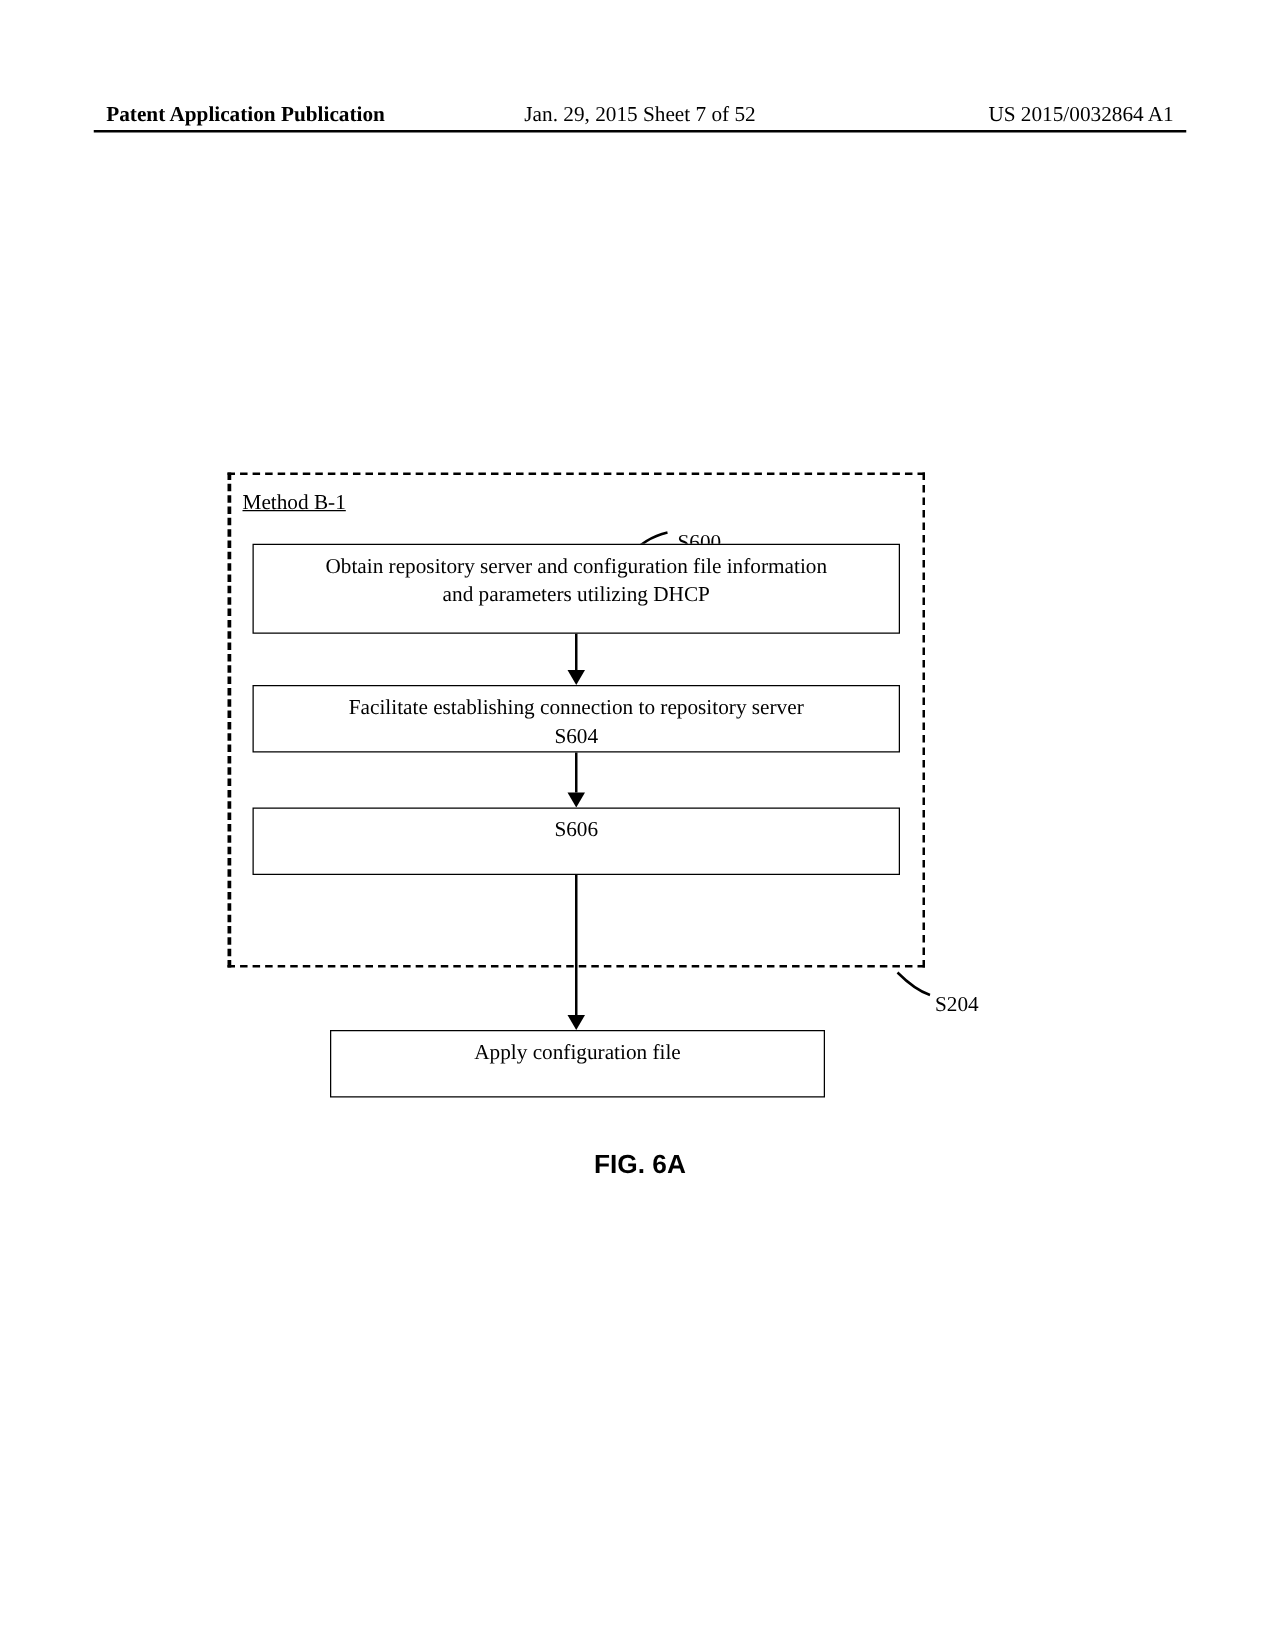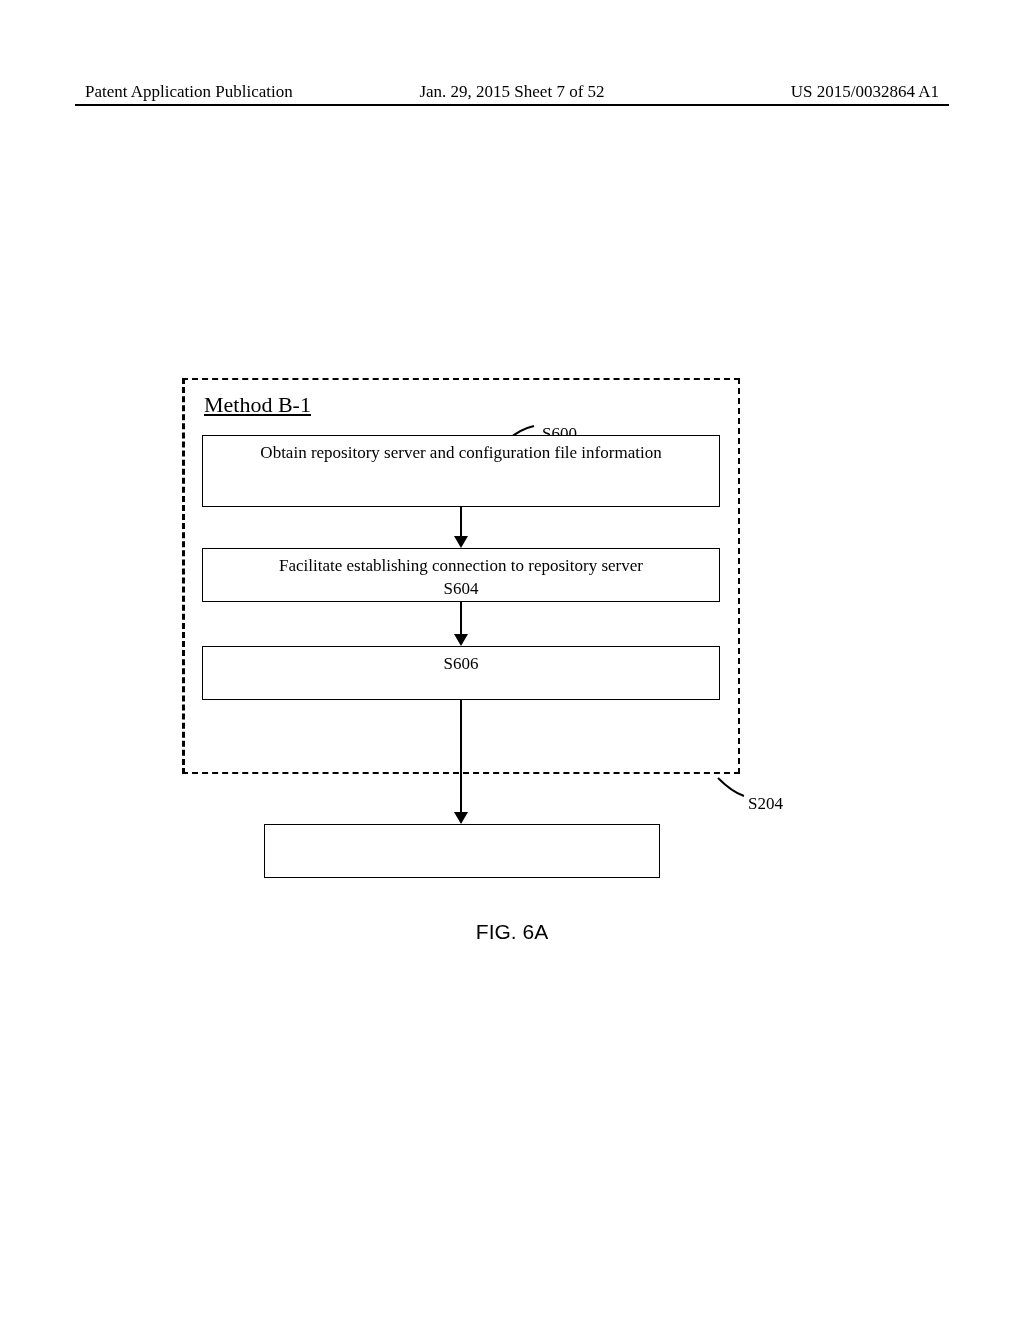"Patent Application Publication" .header-left { font-weight: normal -> bold }
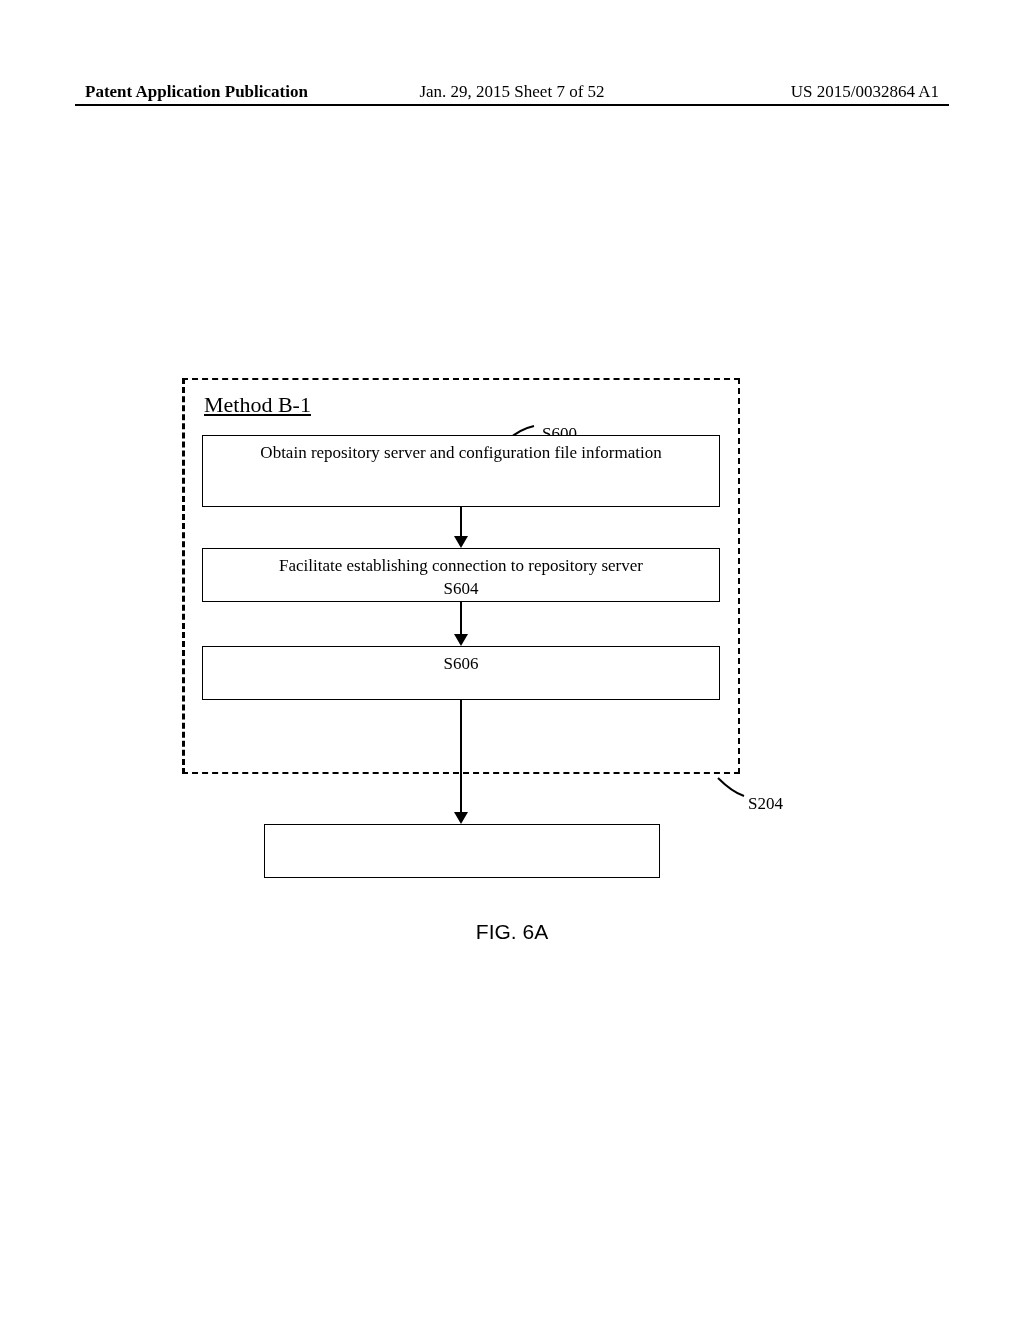"Method B-1" .method-label { font-size: 22px -> 17px; left: 22px -> 12px }
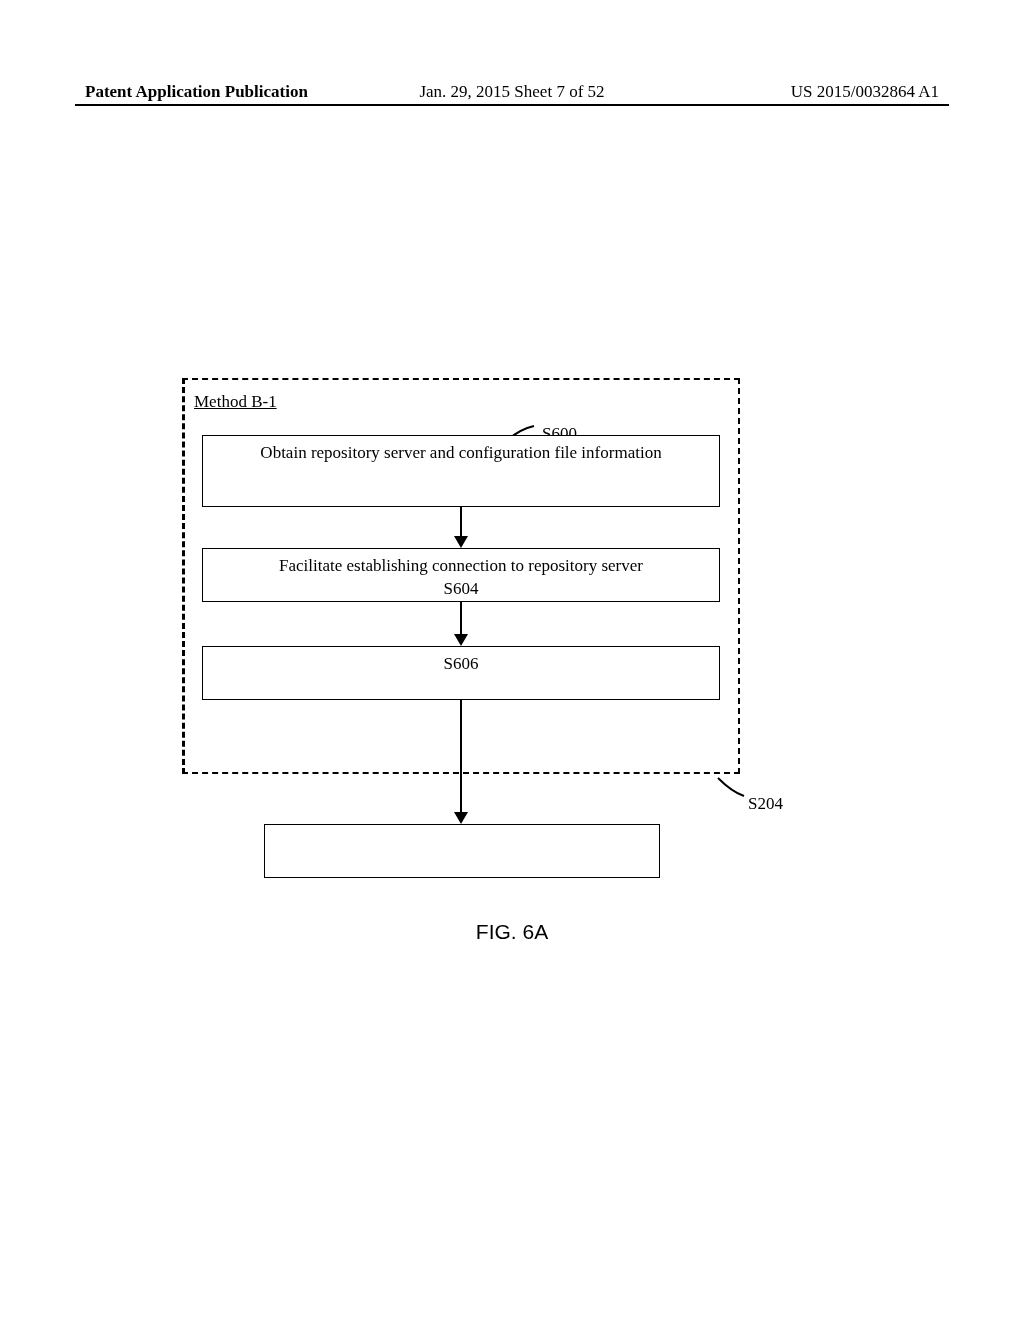"and parameters utilizing DHCP" div { html: none -> <div>and parameters utilizing DHCP</div> }
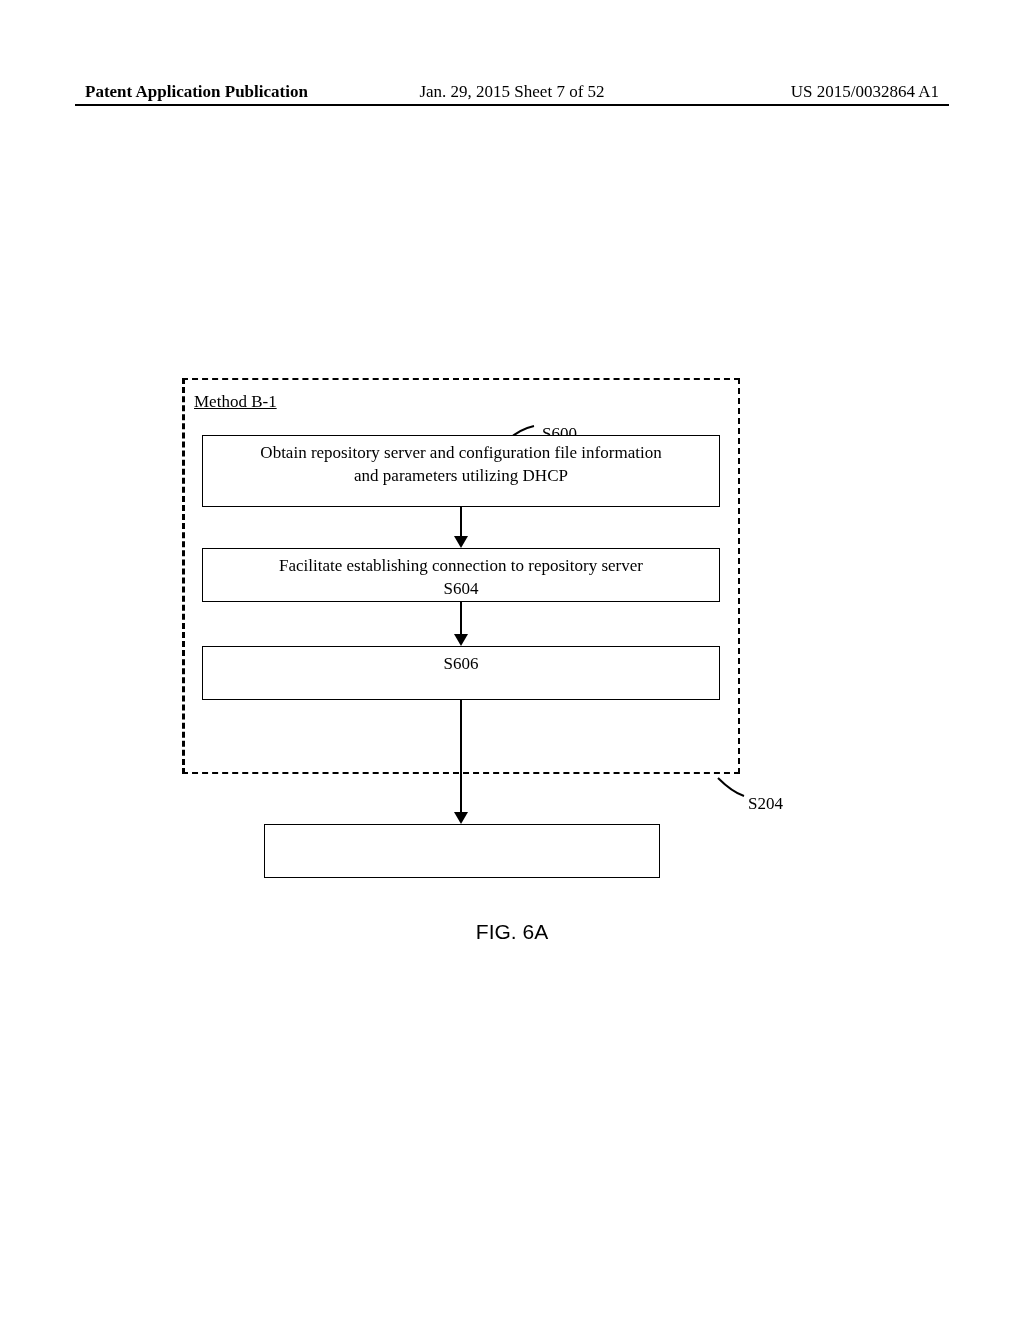"Apply configuration file" div { html: none -> <div>Apply configuration file</div> }
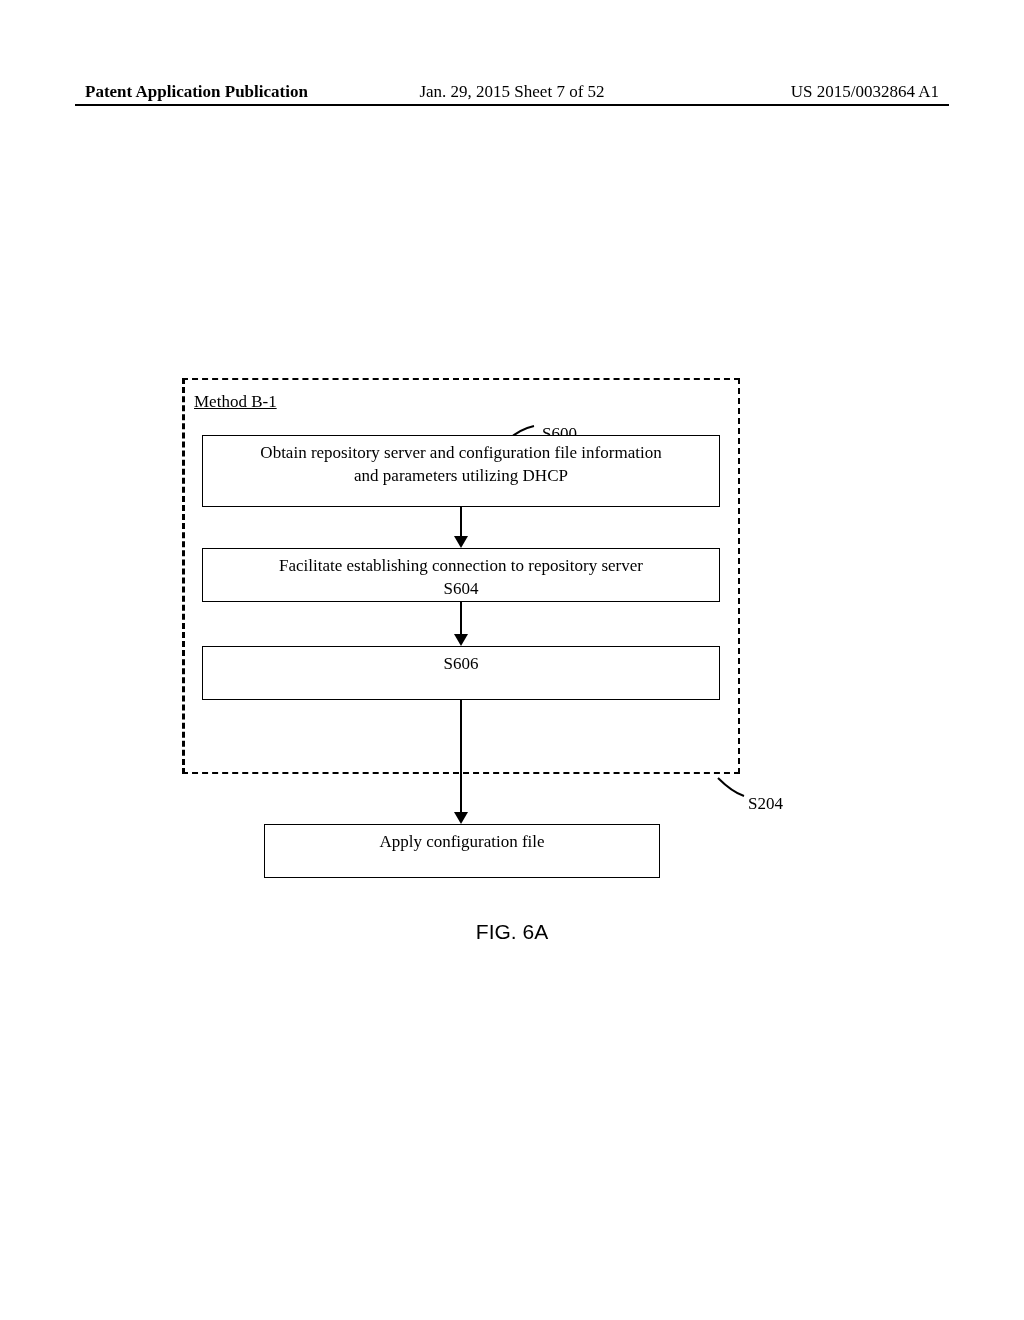"FIG. 6A" .figure-caption { font-weight: normal -> bold }
